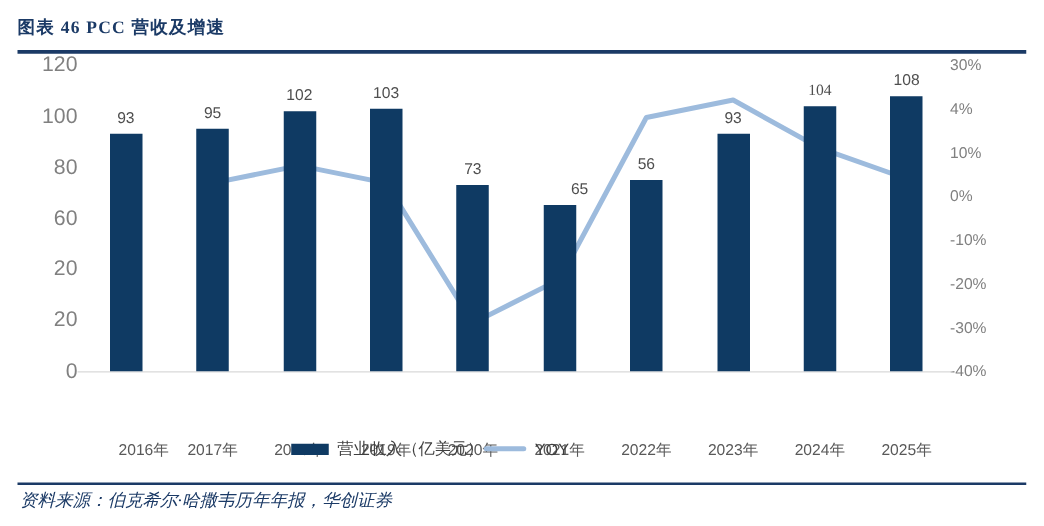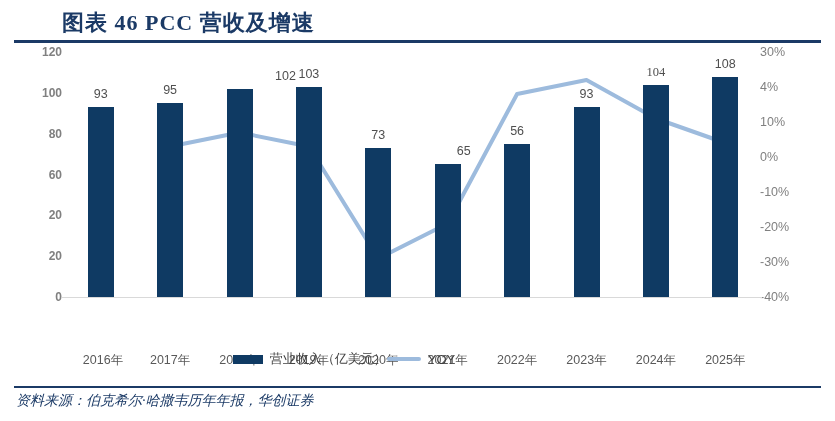"图表 46 PCC 营收及增速" .title-text { font-size: 22px -> 14px; margin-left: 48px -> none }
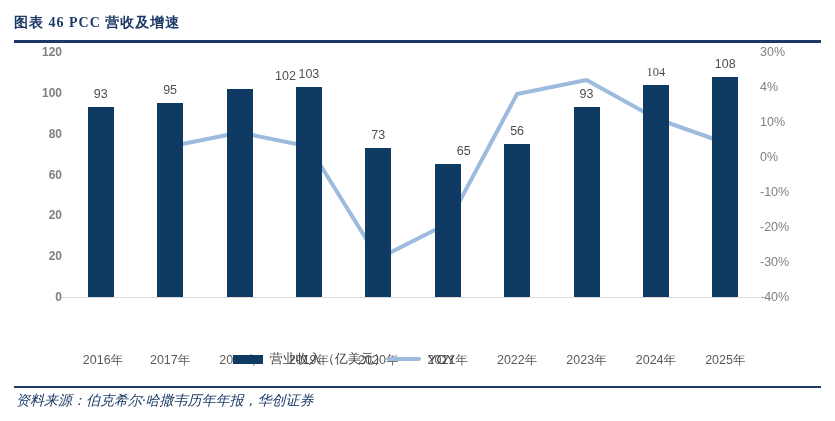"120" .tick { font-size: 12px -> 17px; font-weight: bold -> none }
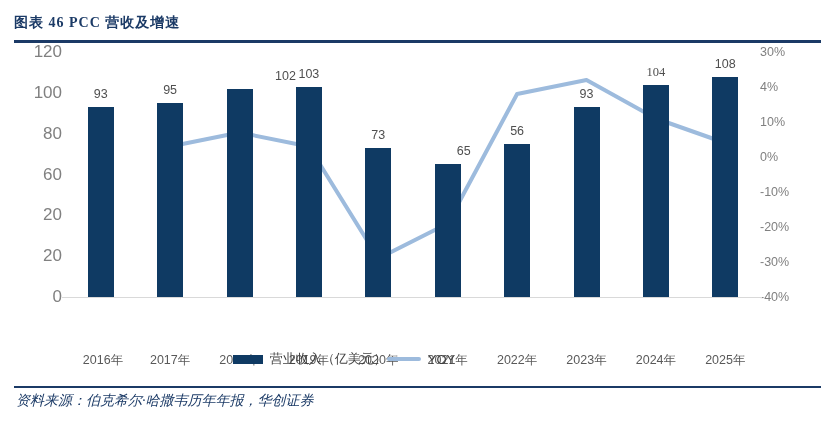"102" div.bar-label { margin-left: 46px -> none }
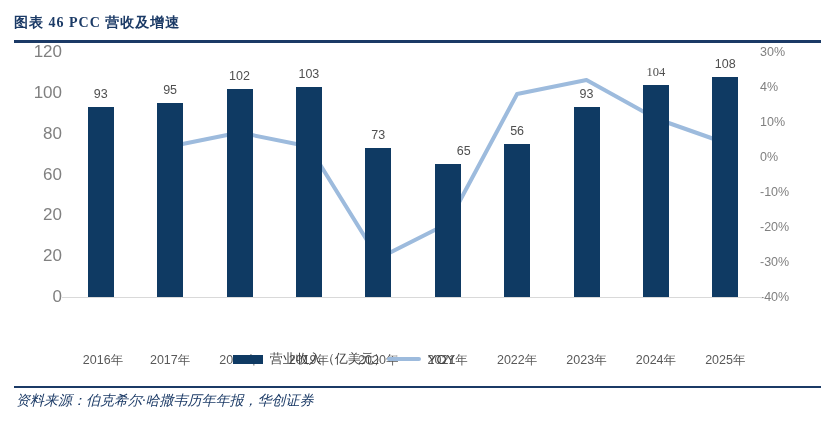"2016年" div.xlabel { left: 37px -> 49px }
